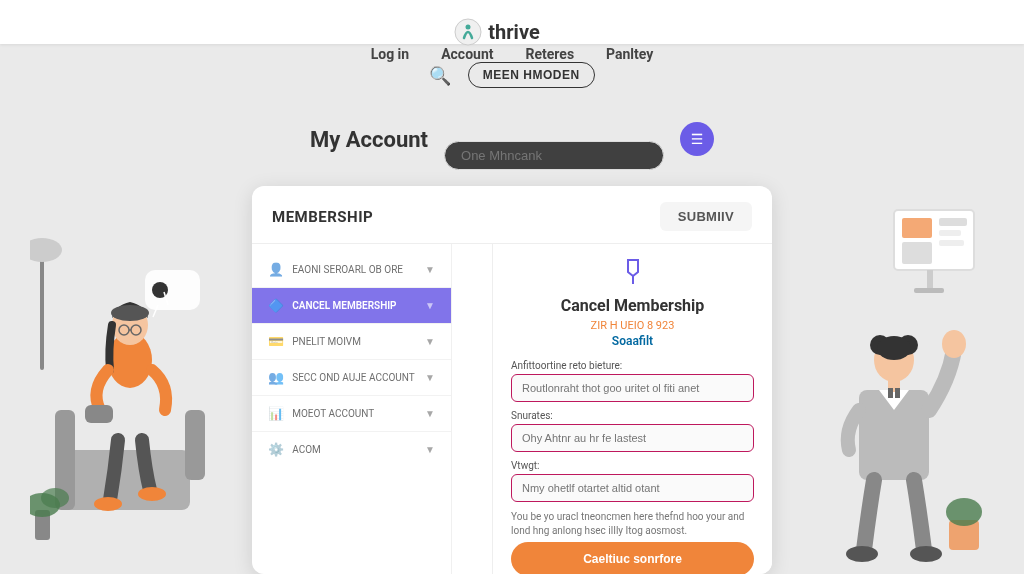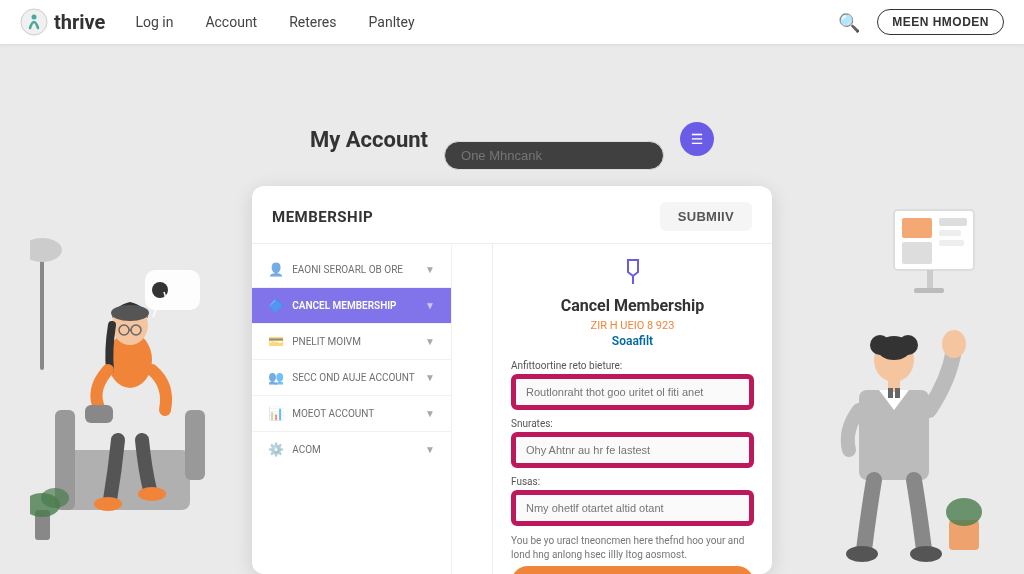"thrive" nav { flex-direction: none -> column }
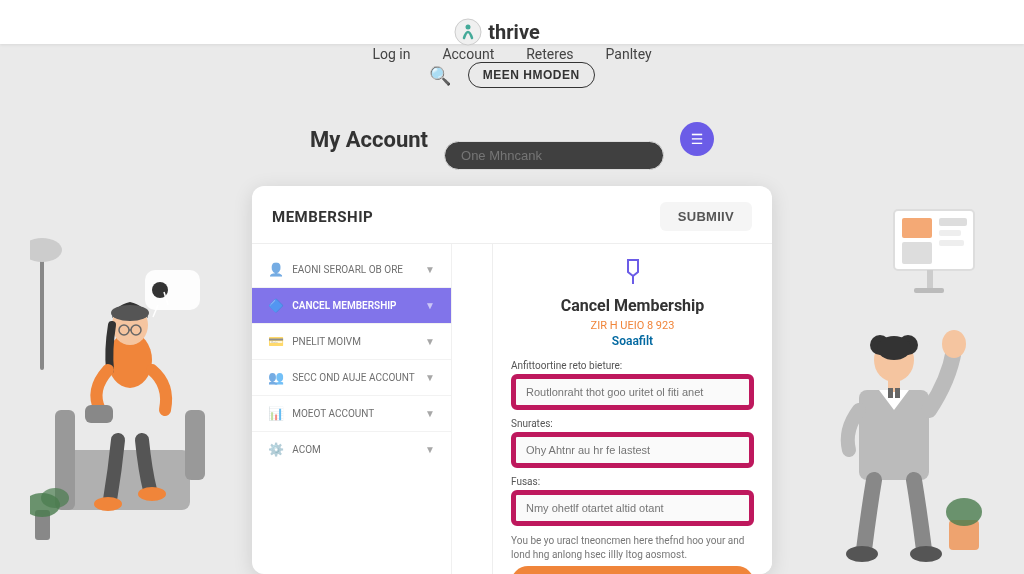"Log in" .nav-links { font-weight: none -> bold }
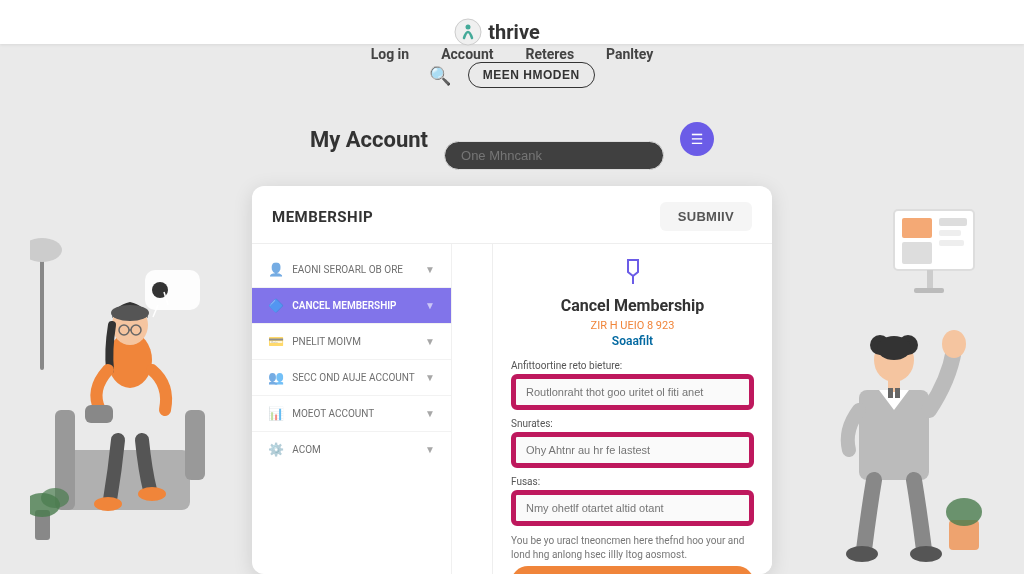"Routlonraht thot goo uritet ol" .form-input { border: 5px solid #be185d -> 1px solid #be185d }
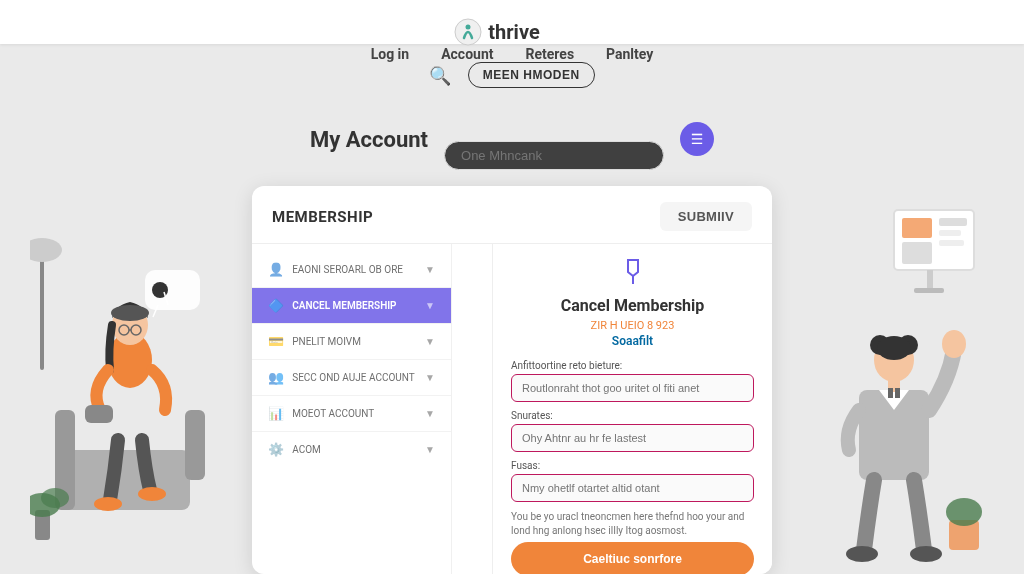"Fusas:" label.form-label { text: Fusas -> Vtwgt }
